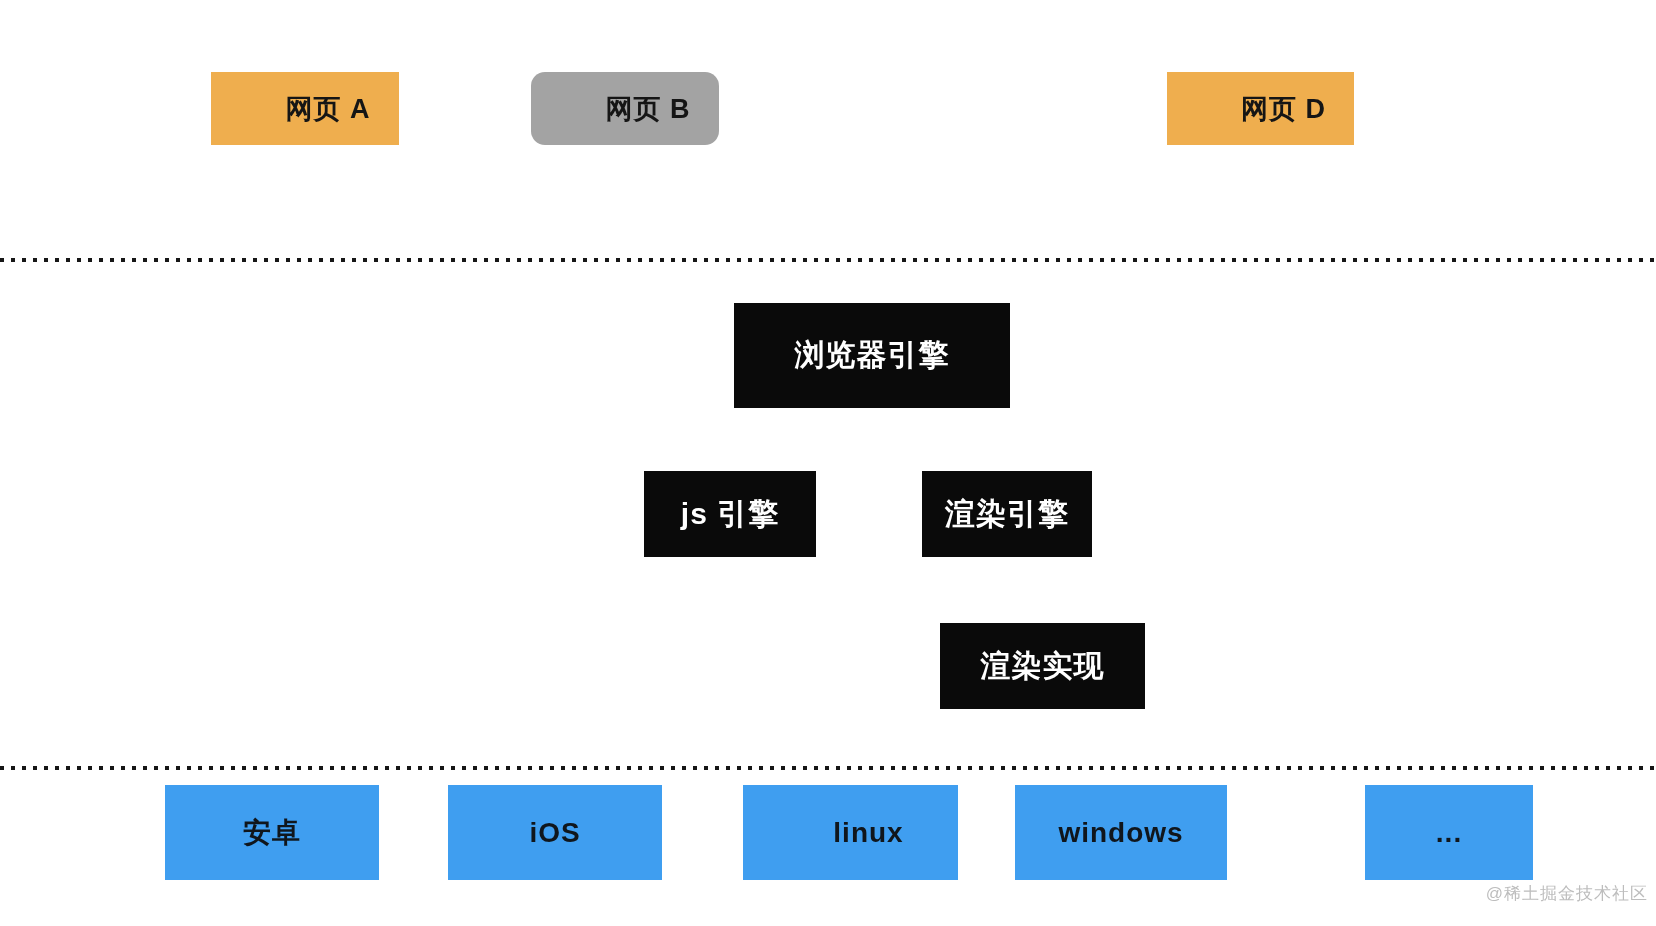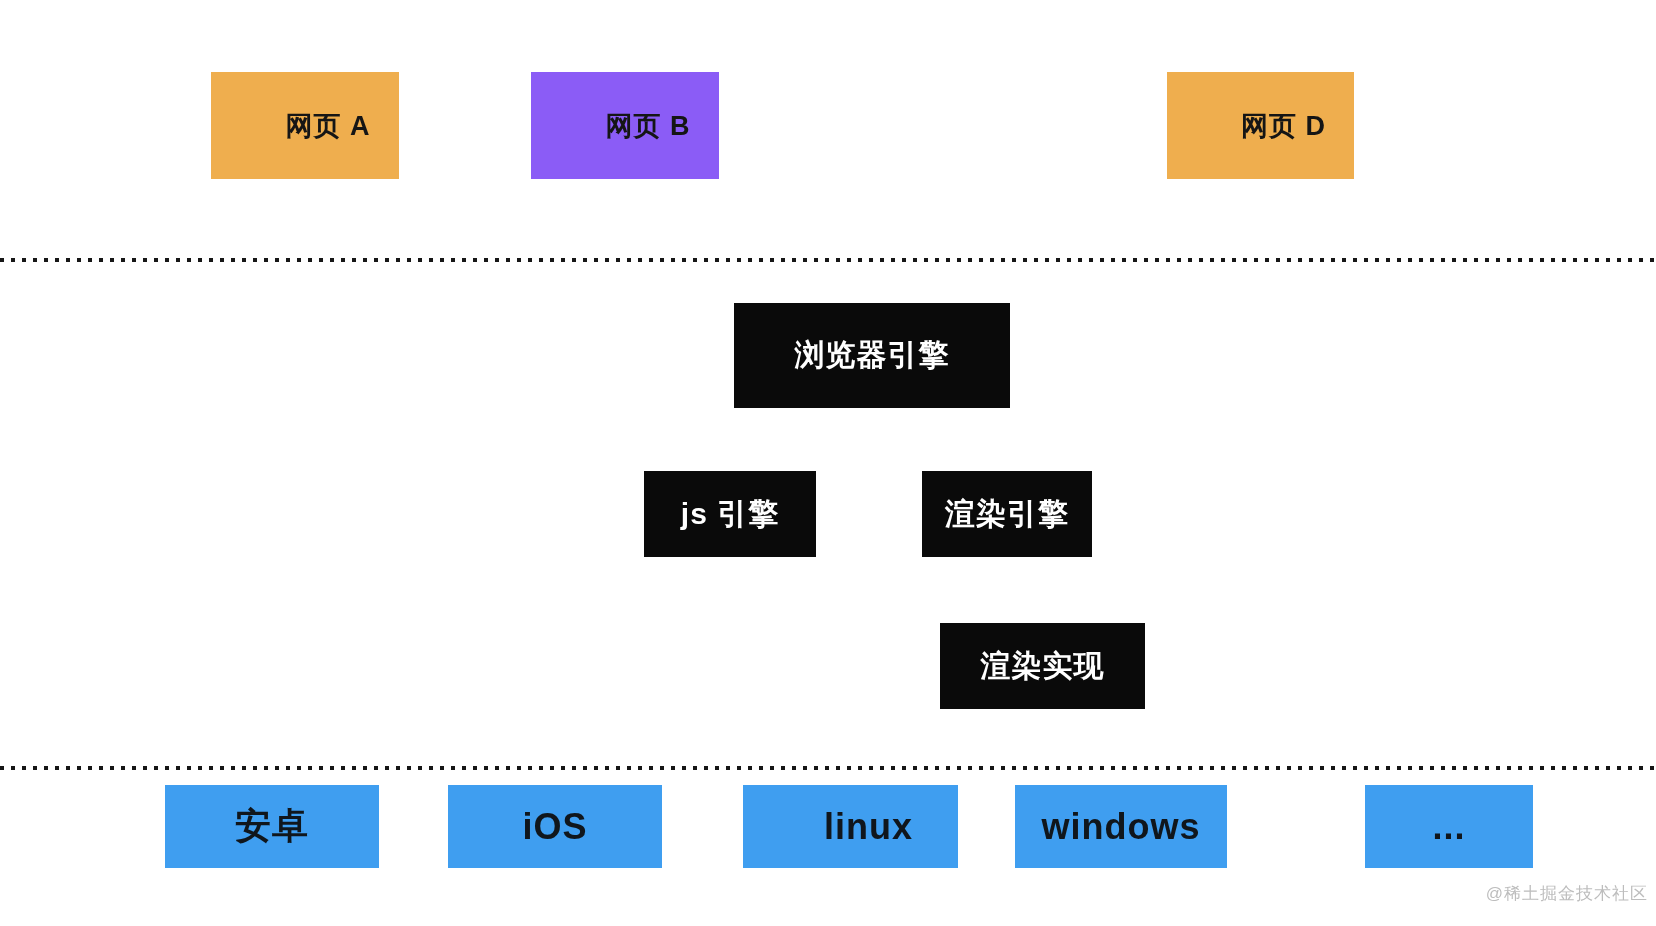"网页 A" .web-box { height: 107px -> 73px }
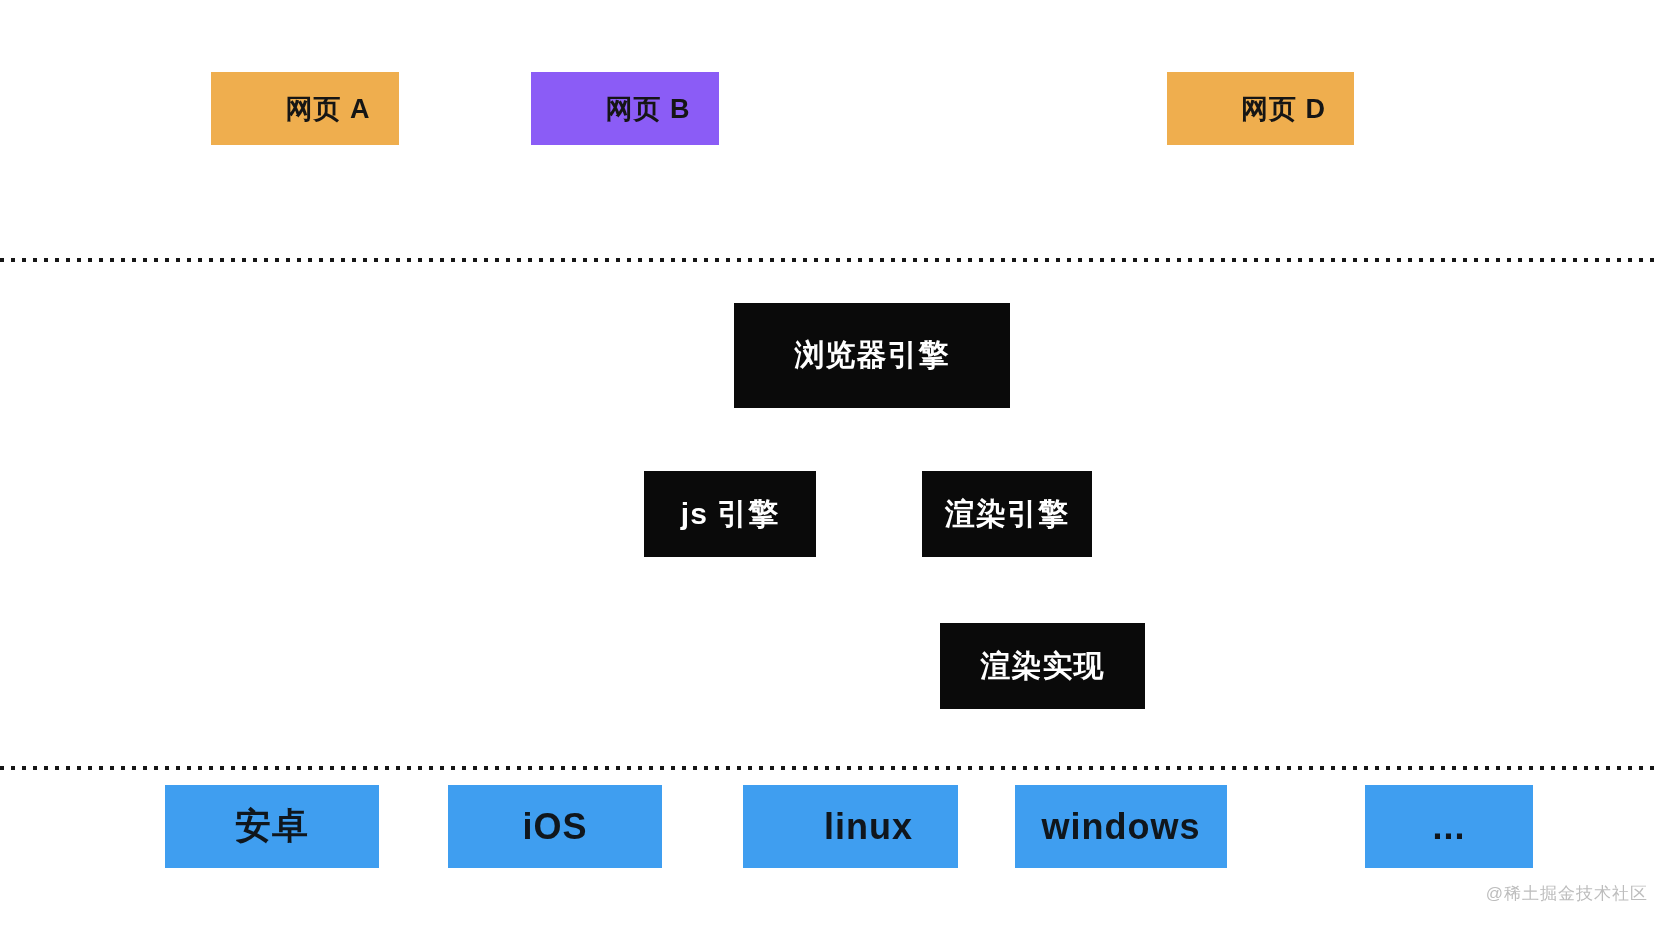"网页 B" div.box { background: #8b5cf6 -> #a3a3a3; border-radius: none -> 14px }
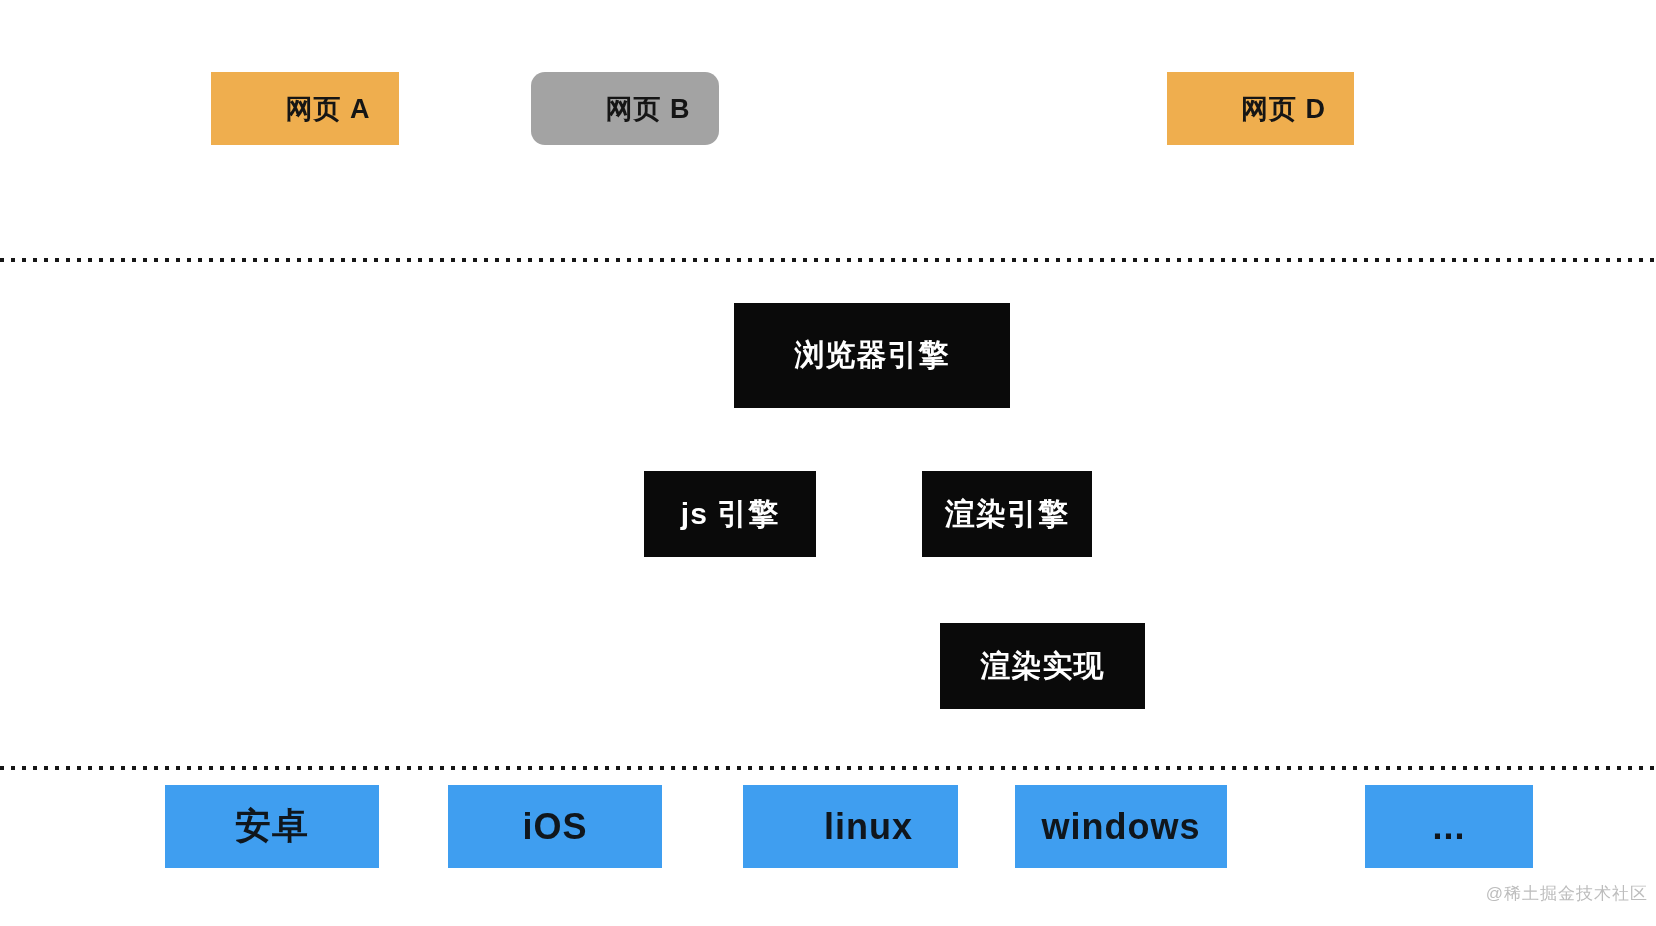"安卓" .os-box { font-size: 36px -> 28px; height: 83px -> 95px }
